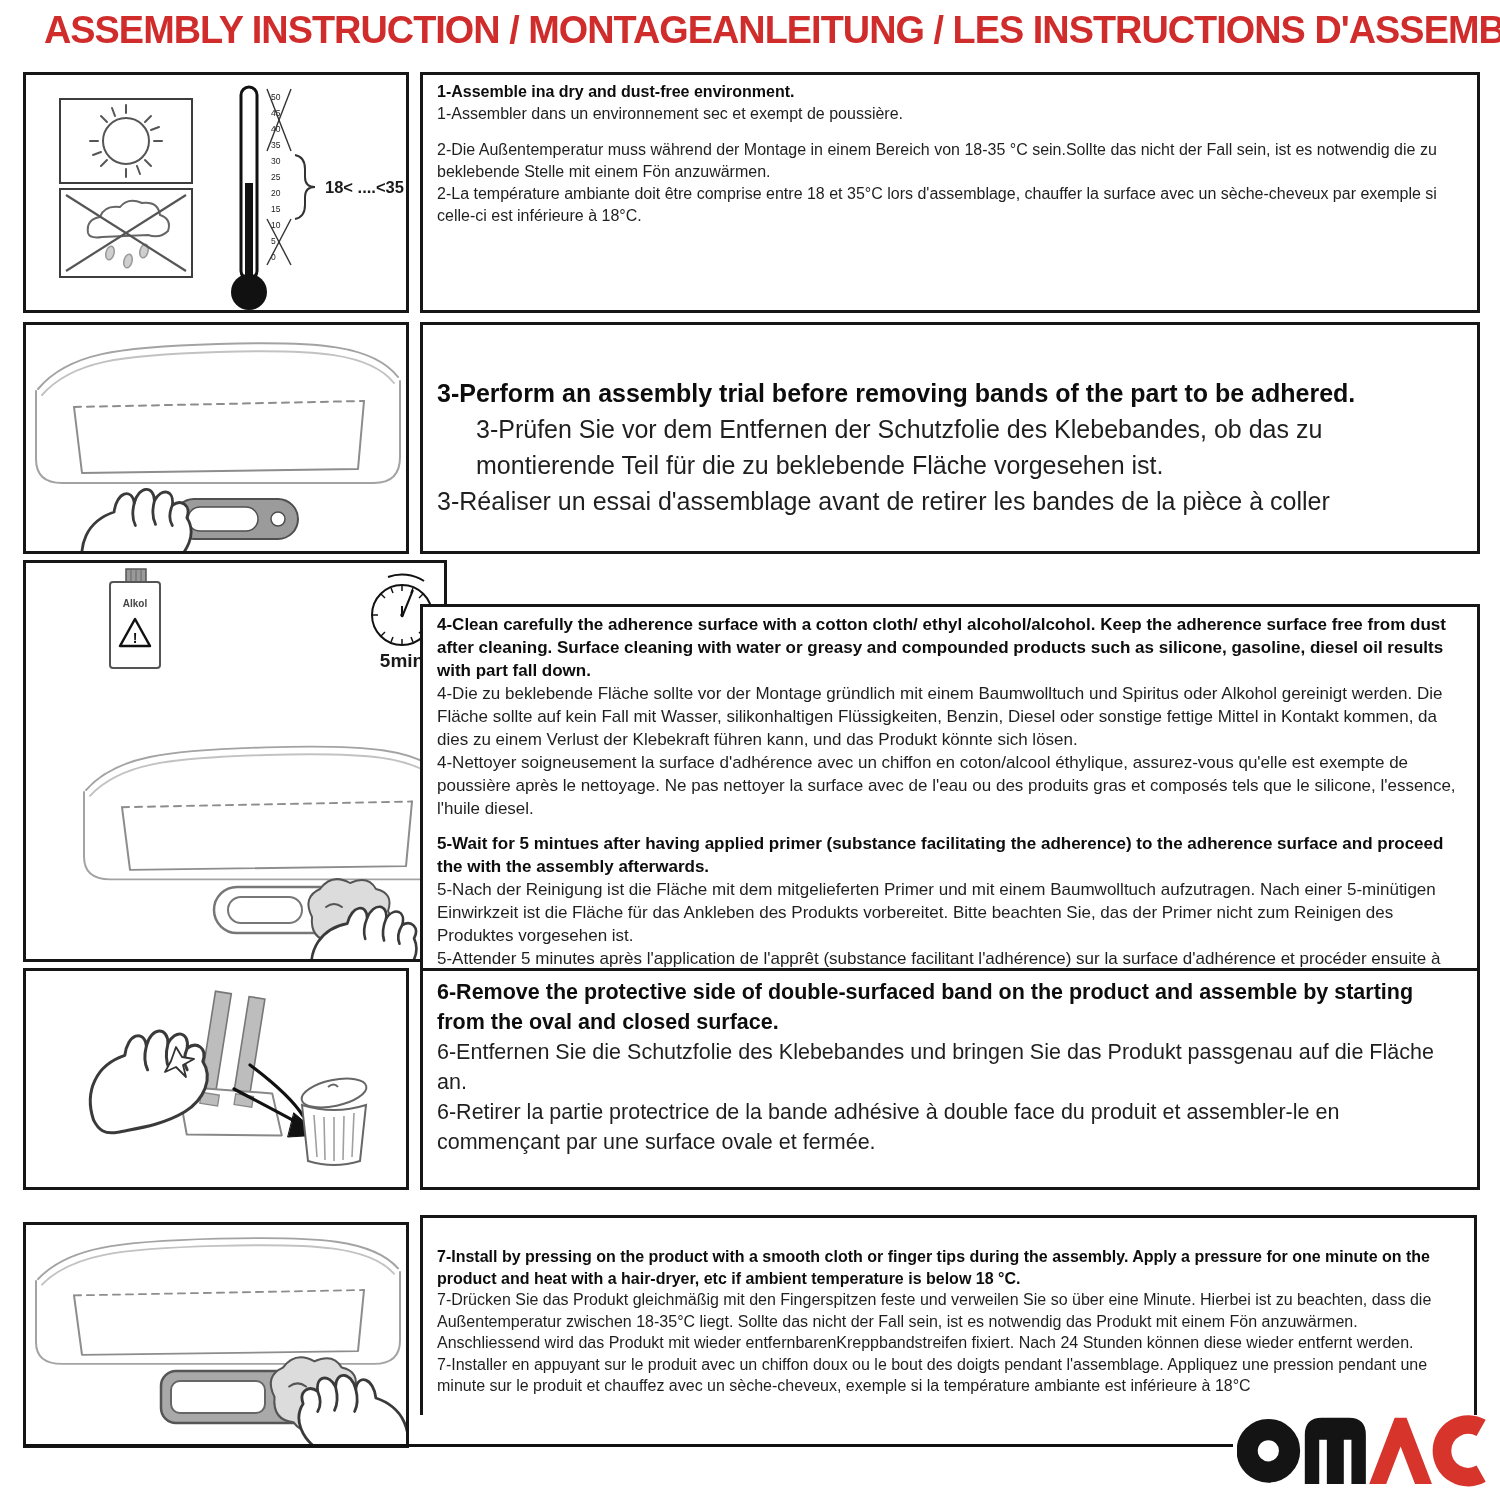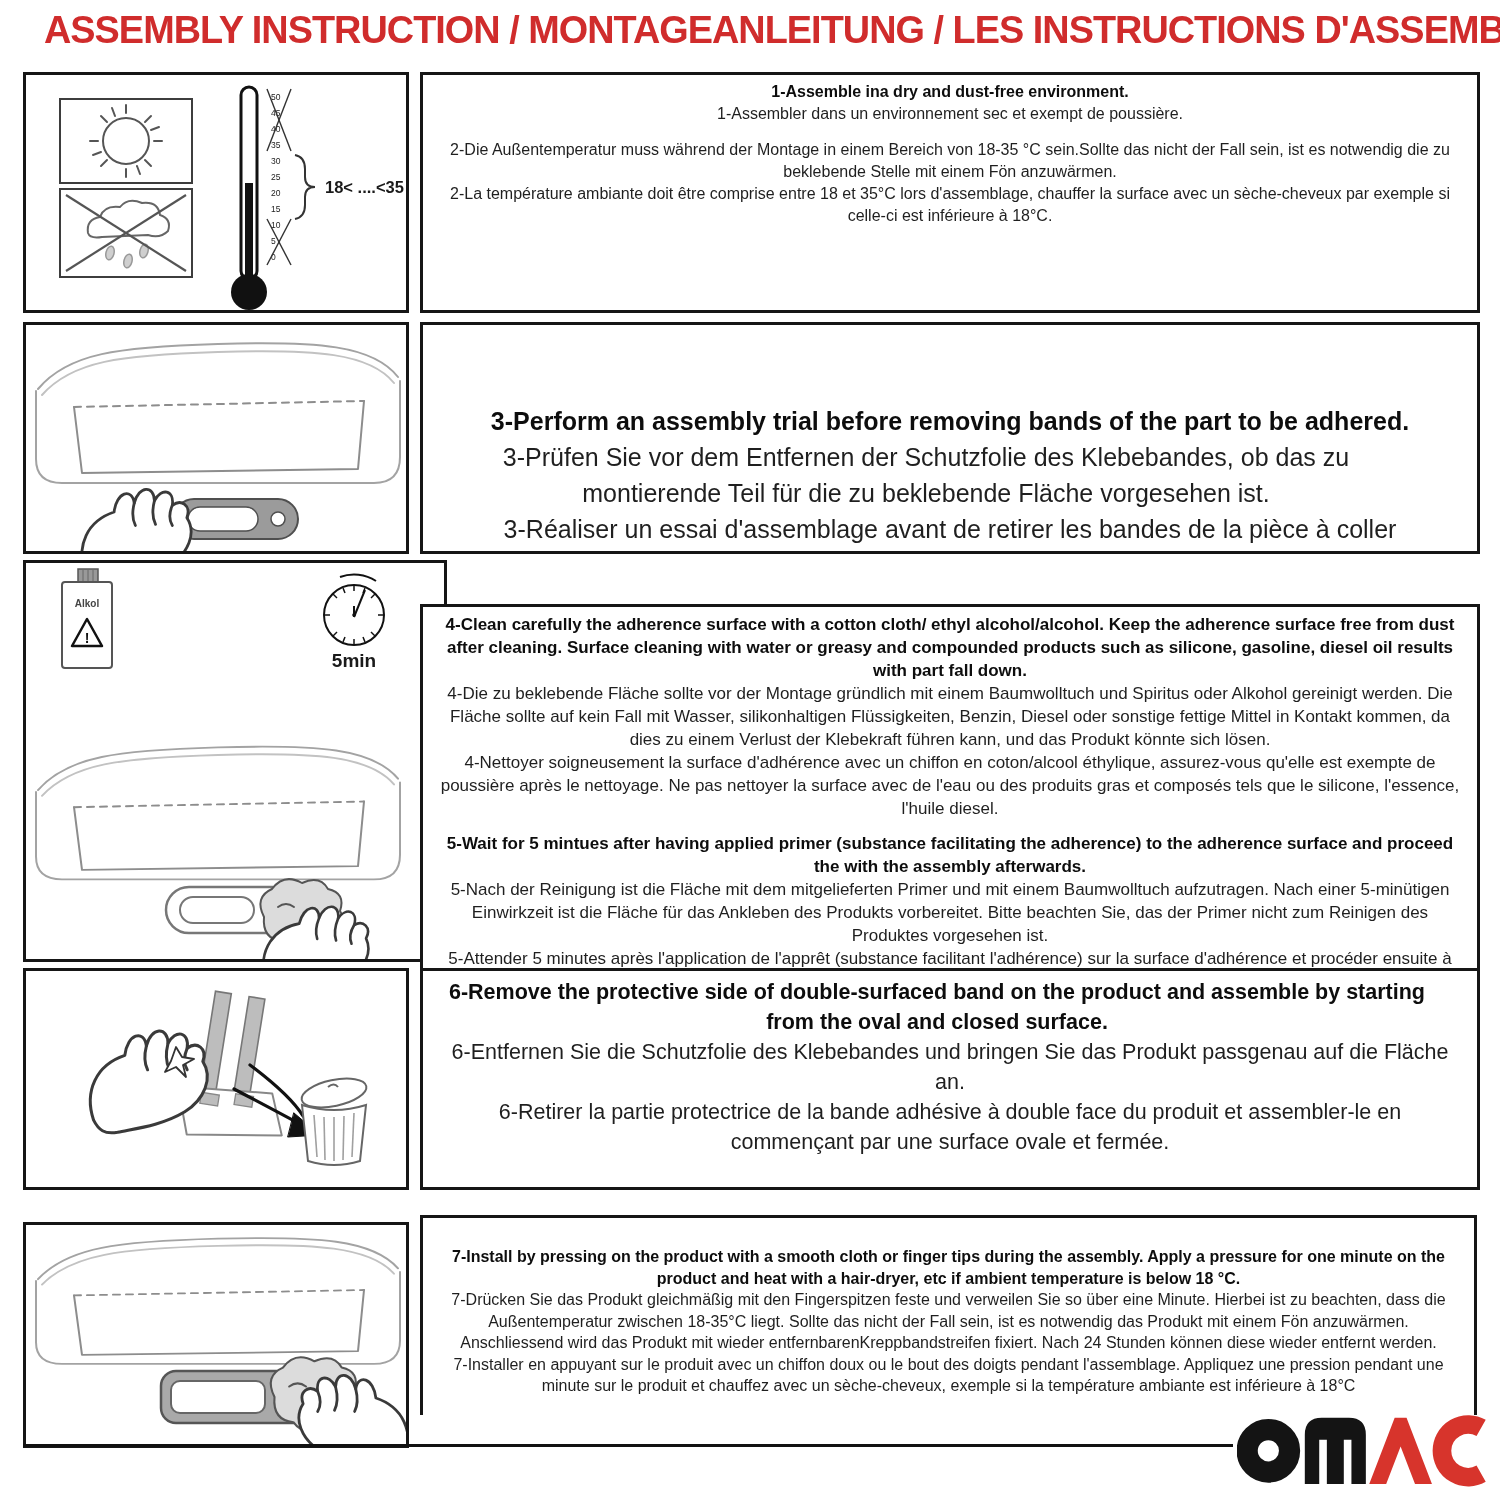"1-Assemble ina dry and dust-free" .txtbox { text-align: center -> none }
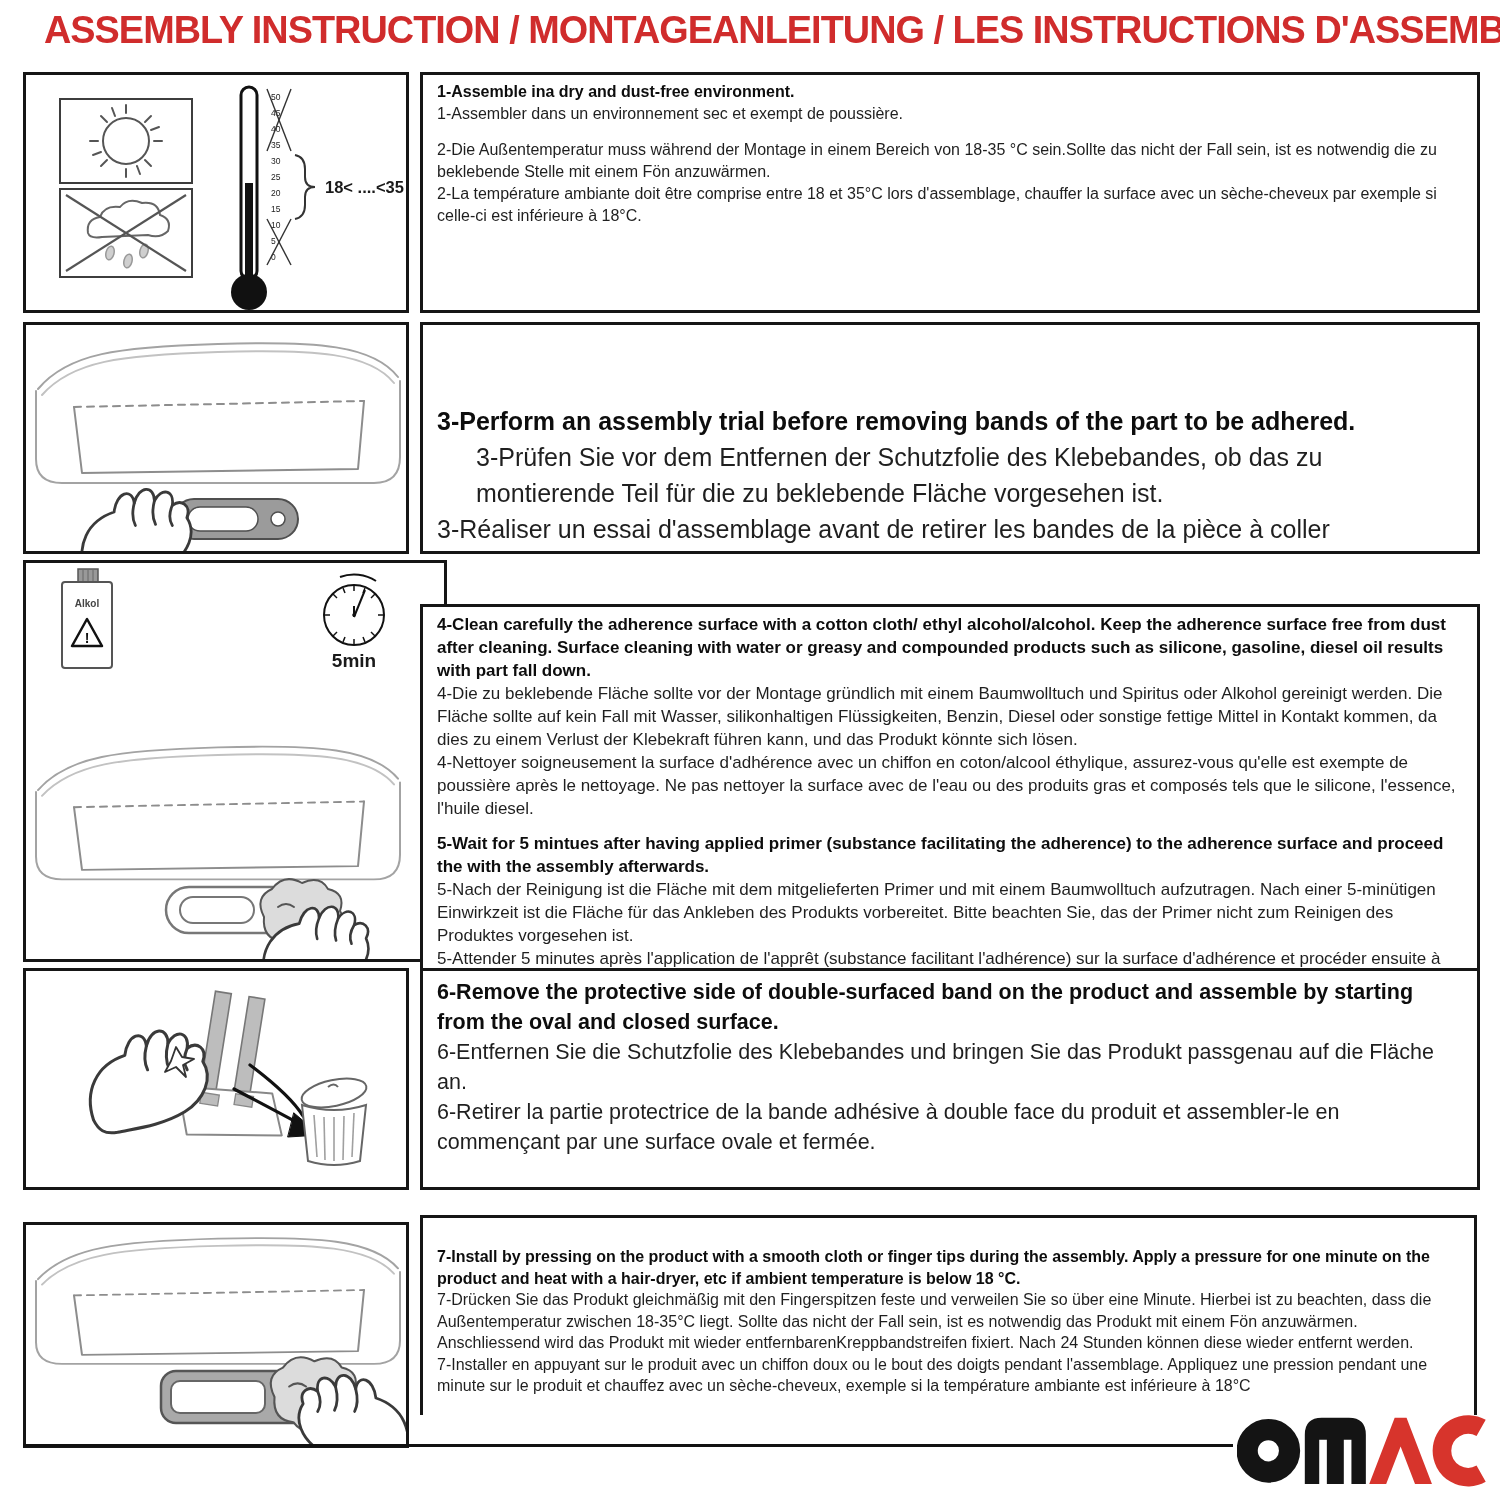"3-Perform an assembly trial before" #txt2 { padding-top: 78px -> 50px }
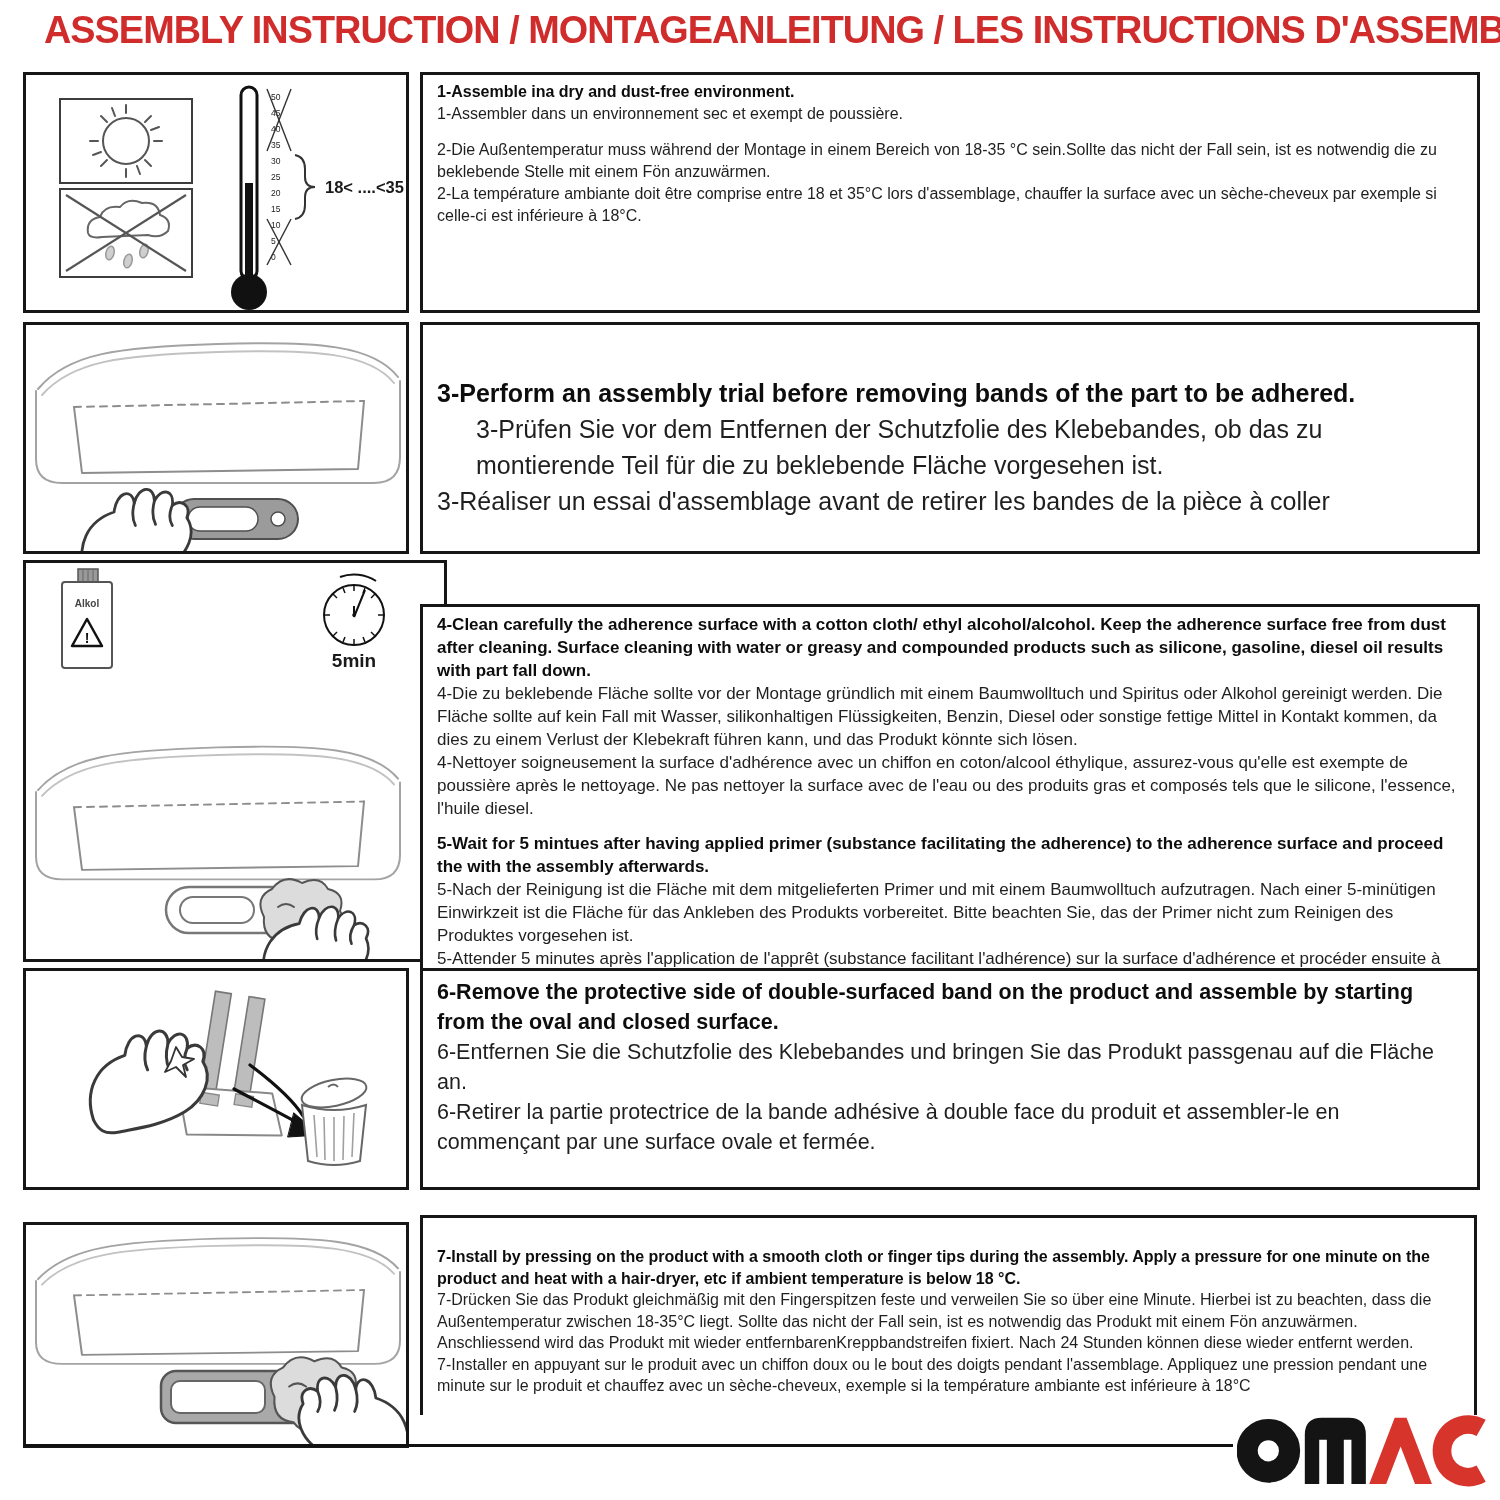"Alkol" #art3 { padding-left: none -> 48px }
